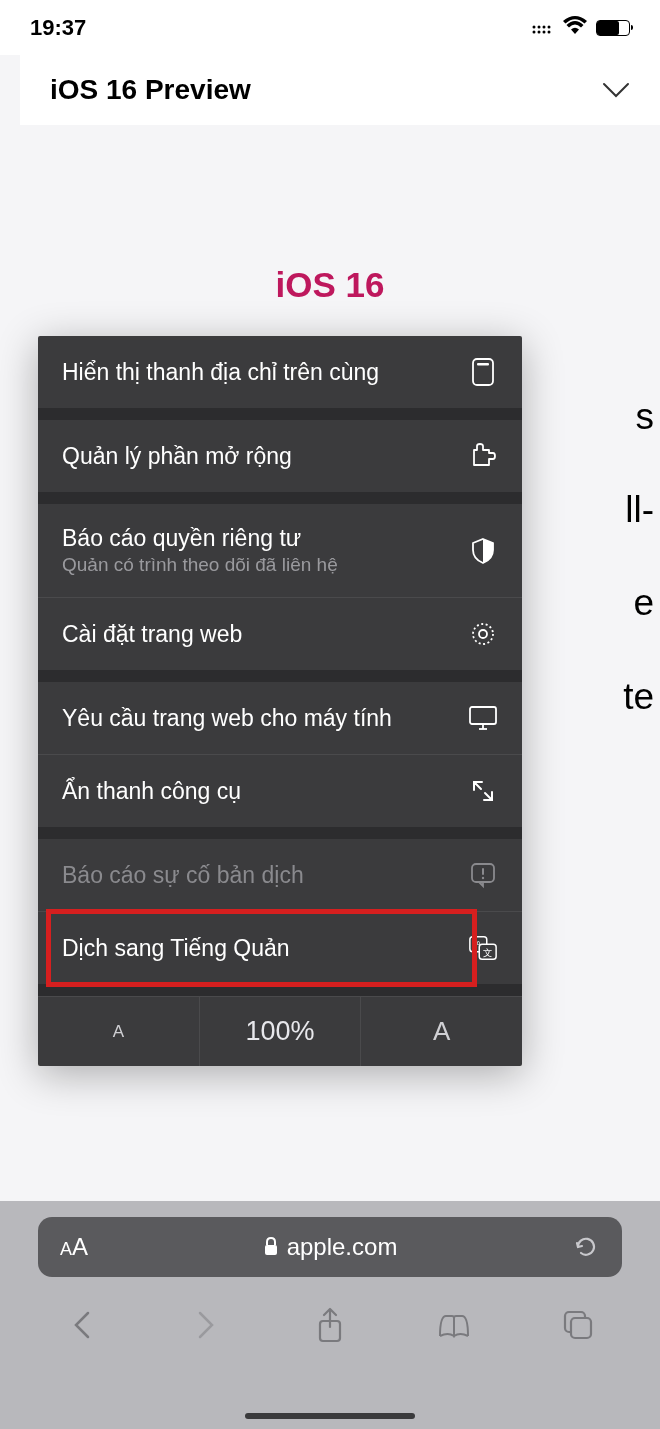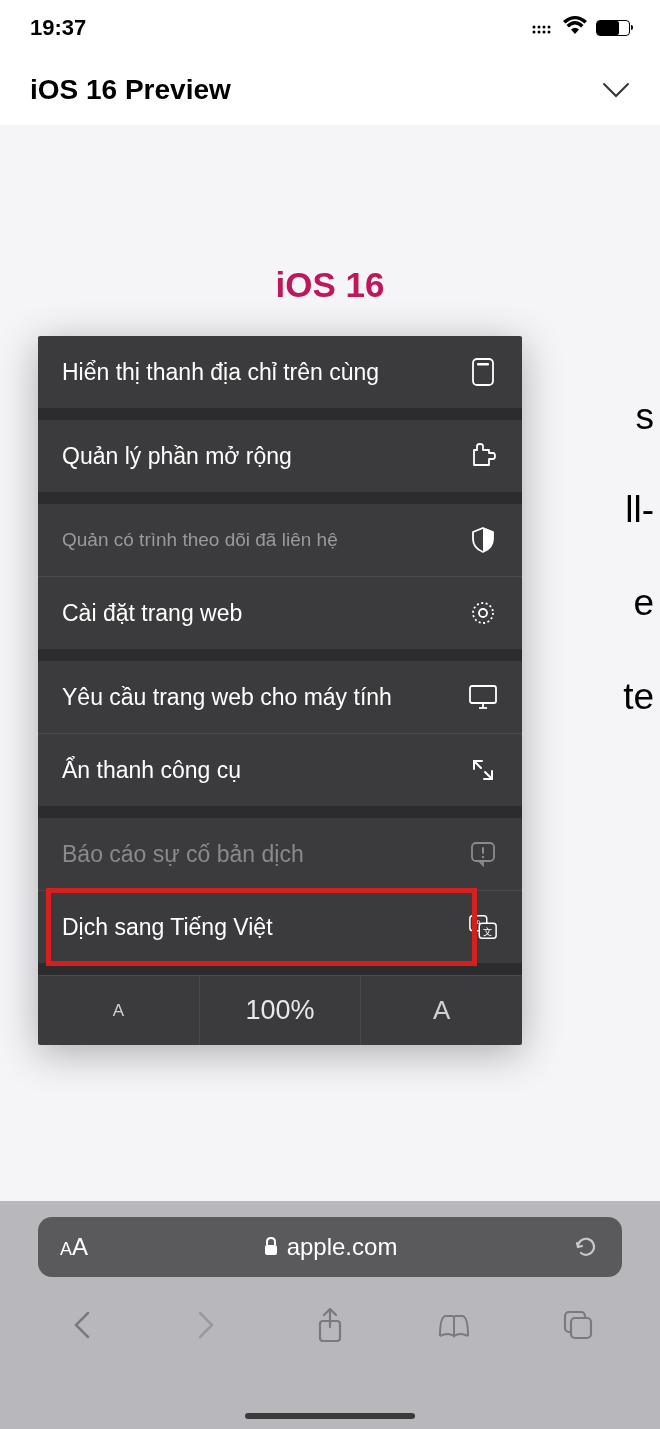"iOS 16 Preview" .nav-header { margin-left: none -> 20px }
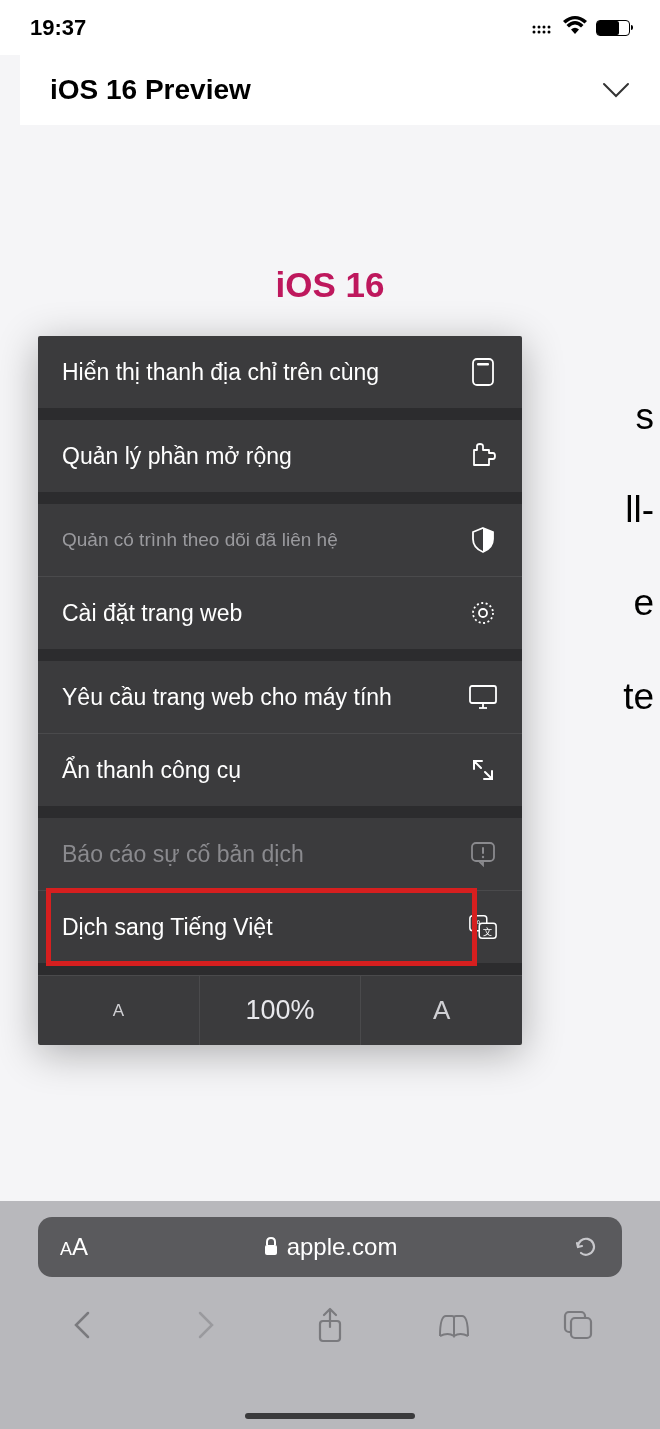"Báo cáo quyền riêng tư" span.menu-label { html: none -> <span>Báo cáo quyền riêng tư</span> }
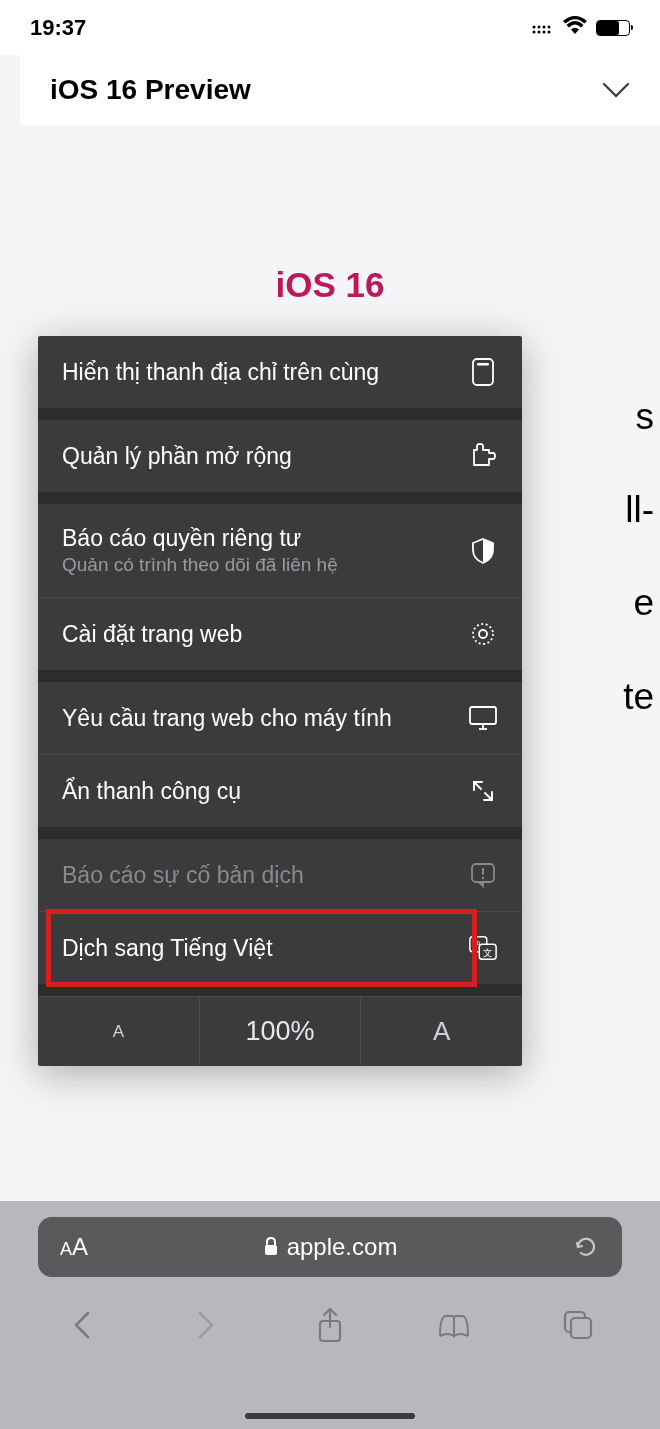"Dịch sang Tiếng Việt" span.menu-label { text: Việt -> Quản }
